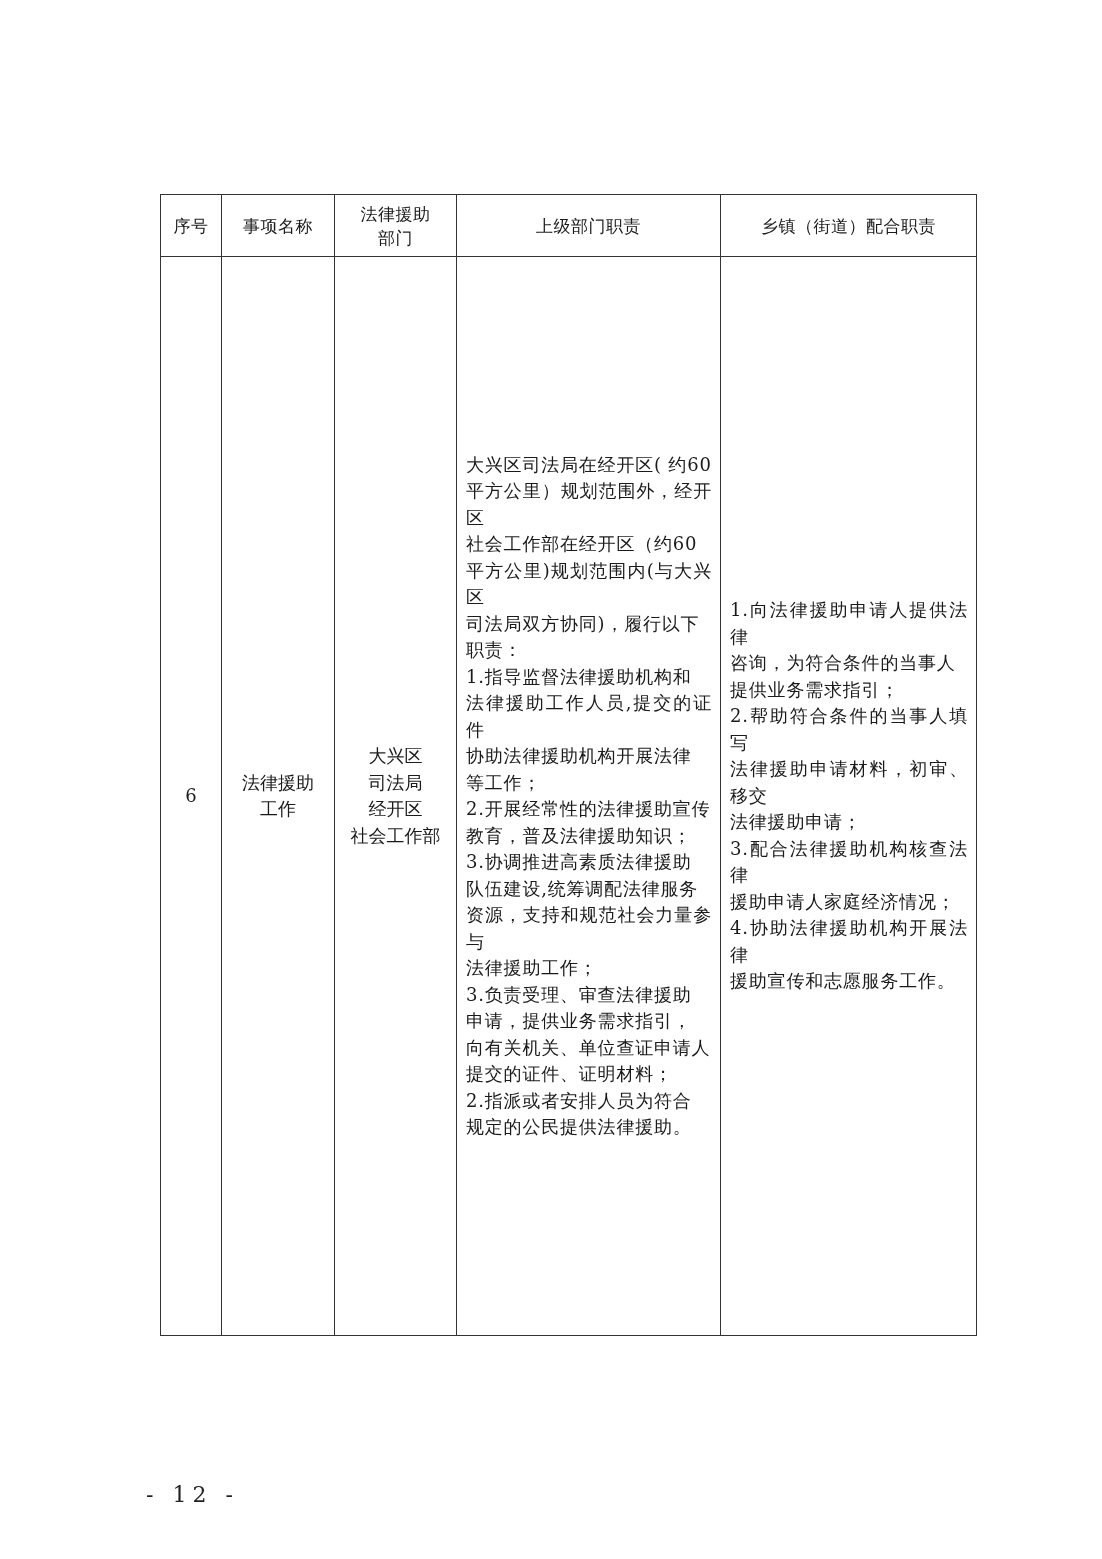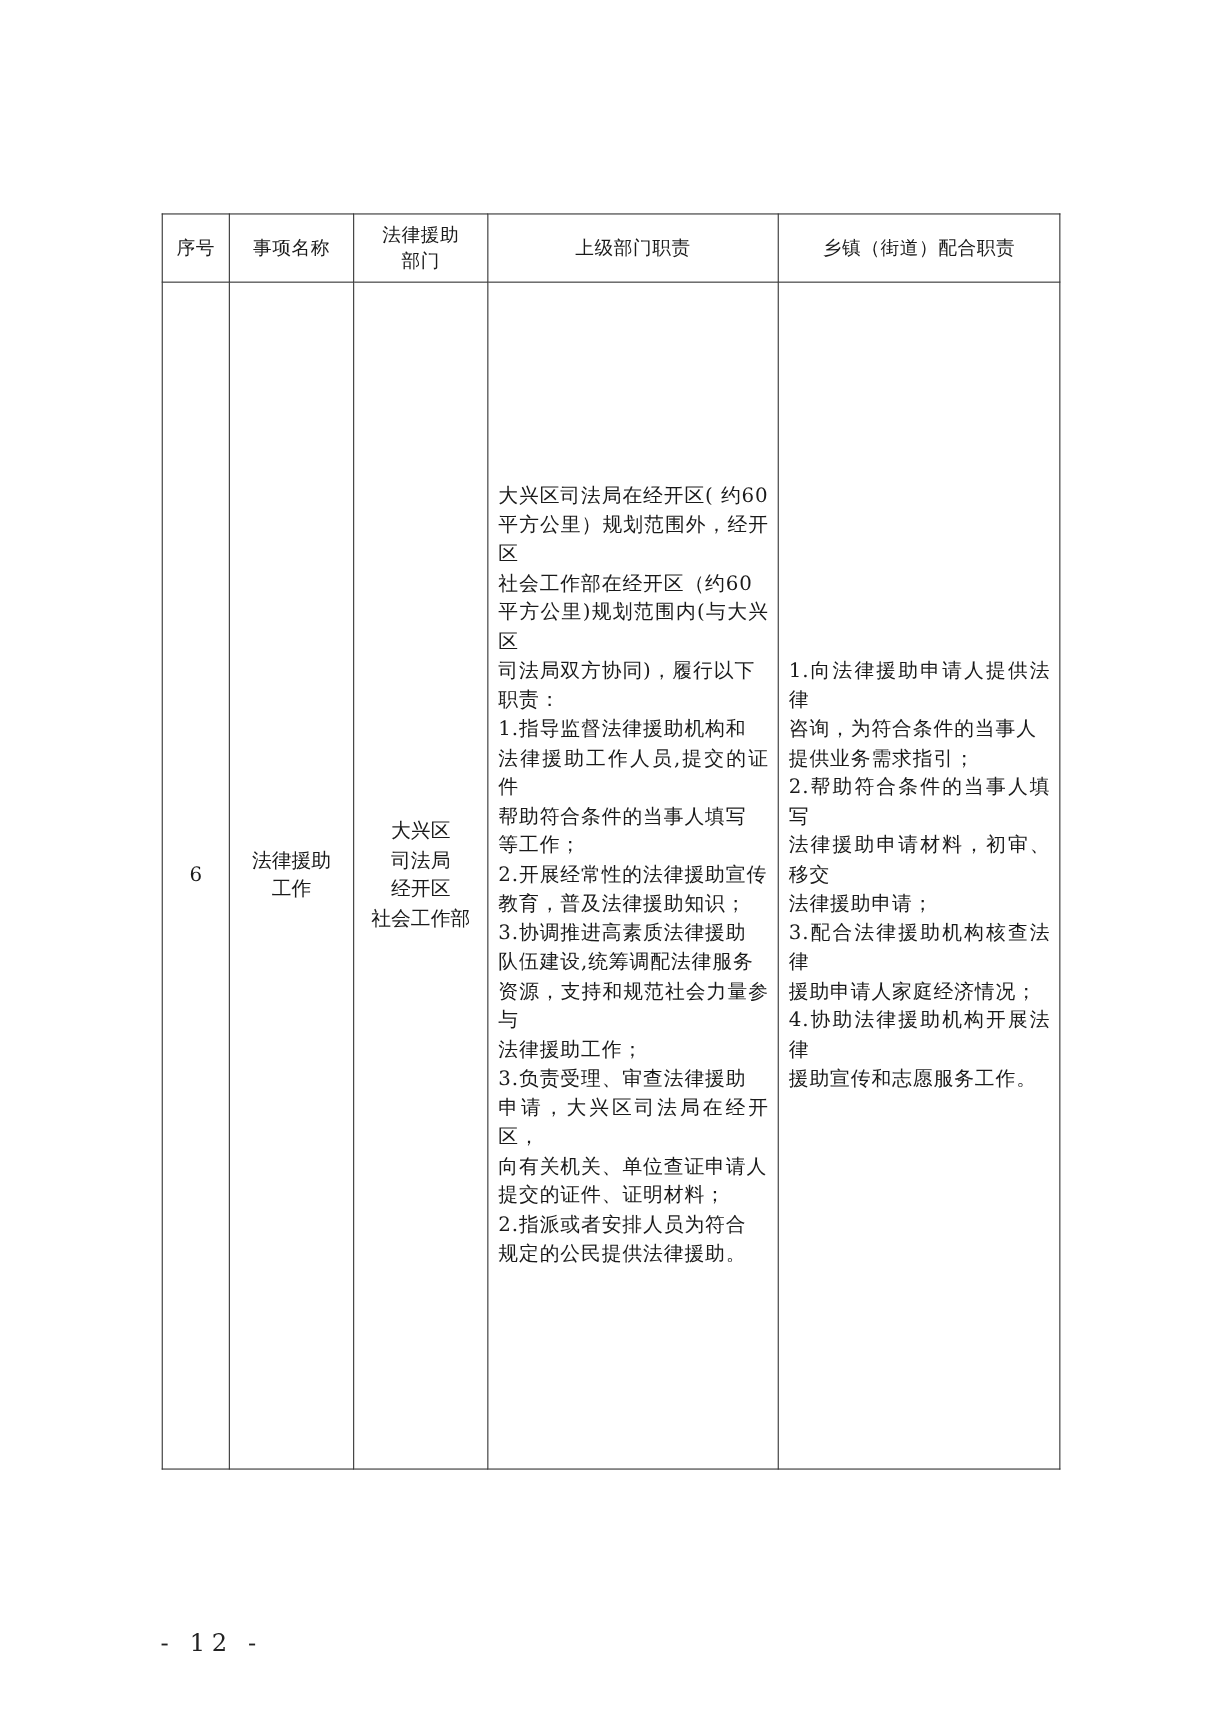"序号" .table-wrap { left: 147px -> 160px }
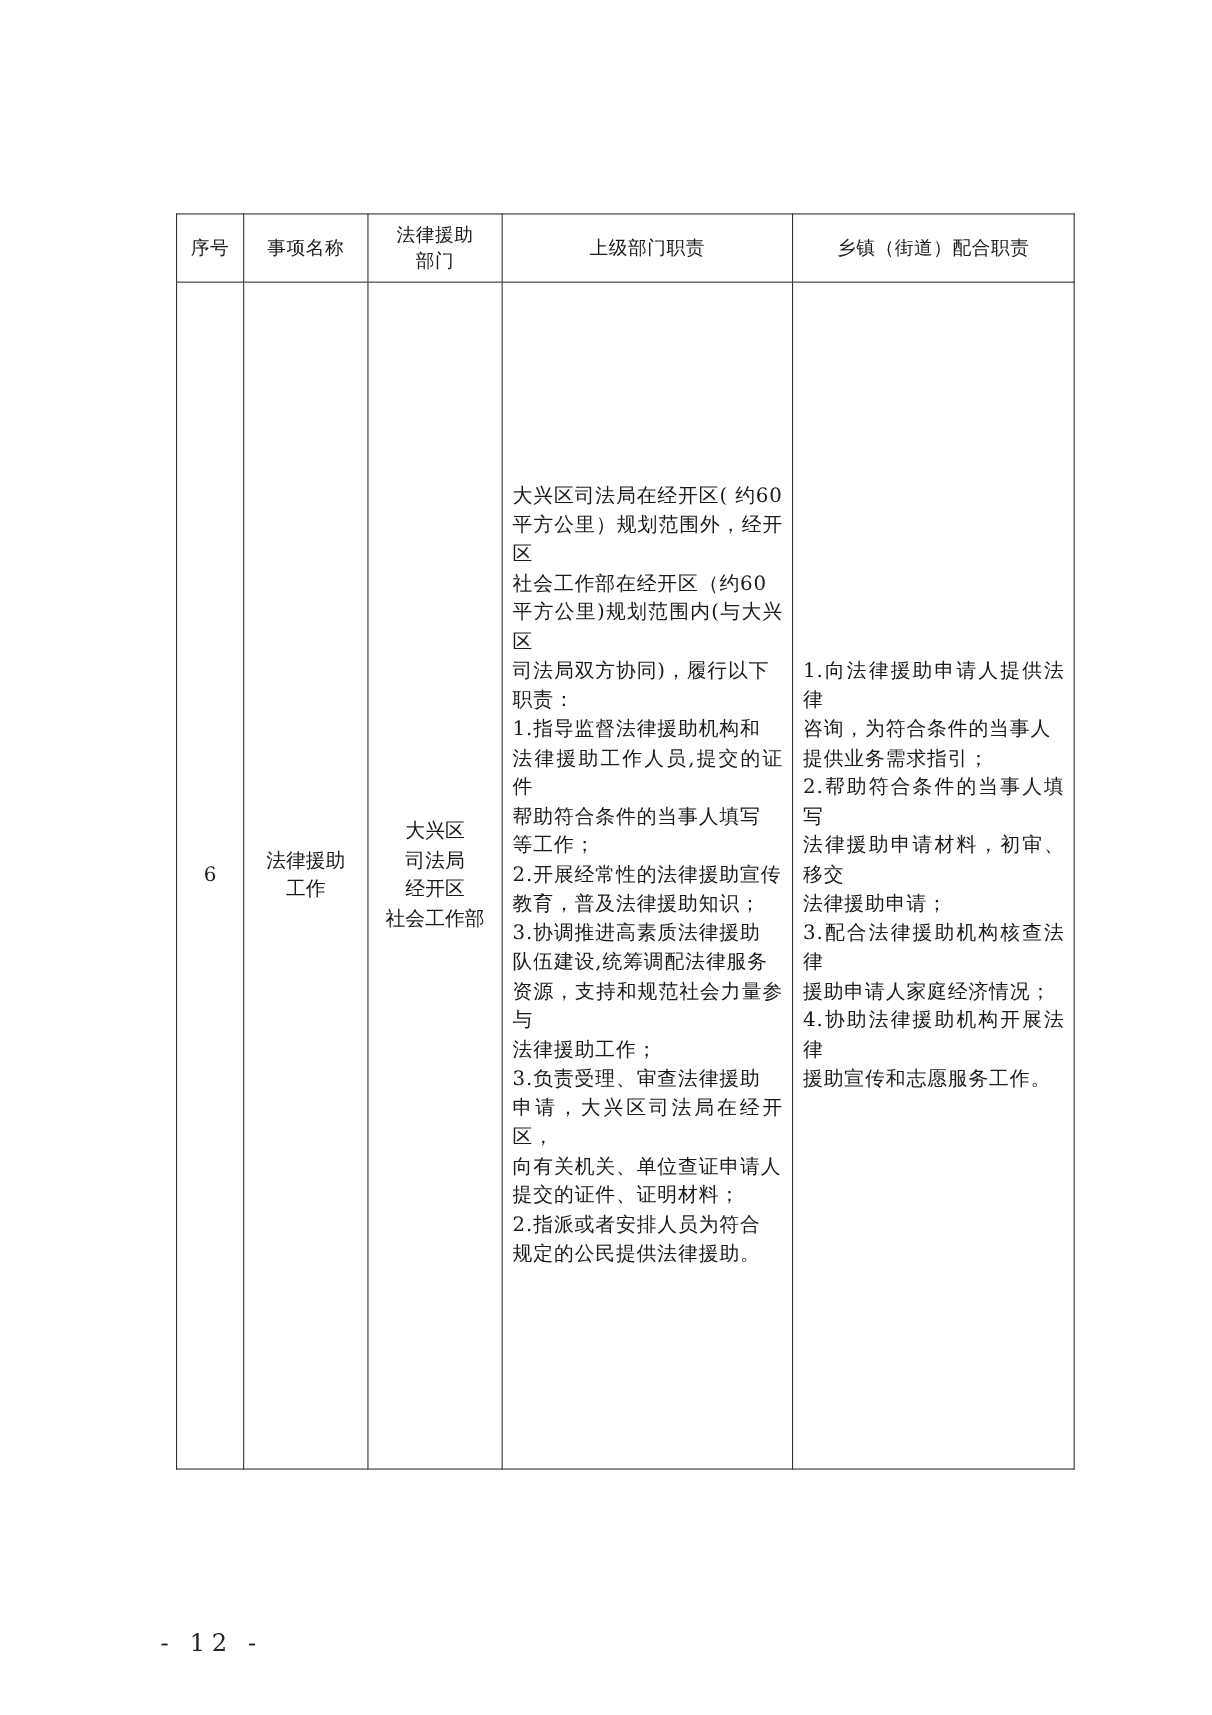"帮助符合条件的当事人填写" span { text: 帮助符合条件的当事人填写 -> 协助法律援助机构开展法律 }
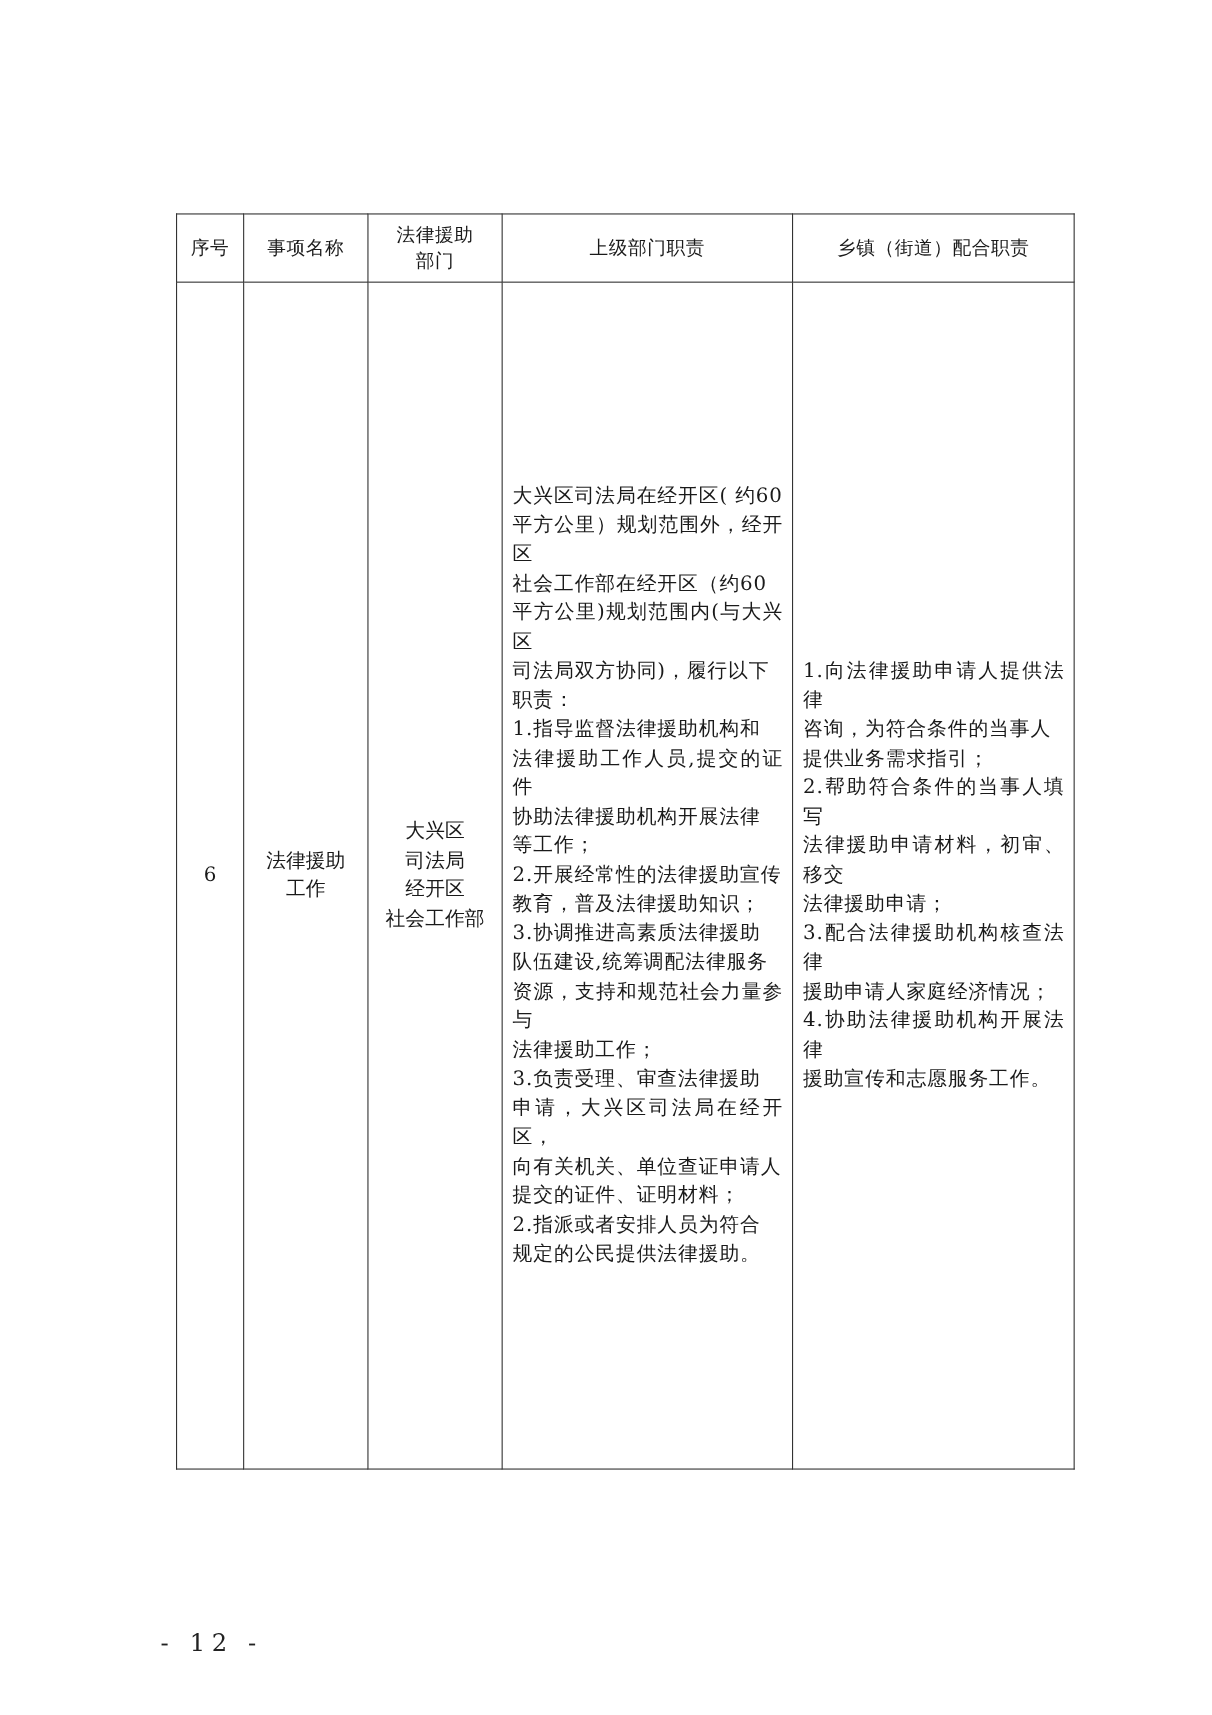"申请，大兴区司法局在经开区，" span { text: 大兴区司法局在经开区 -> 提供业务需求指引 }
